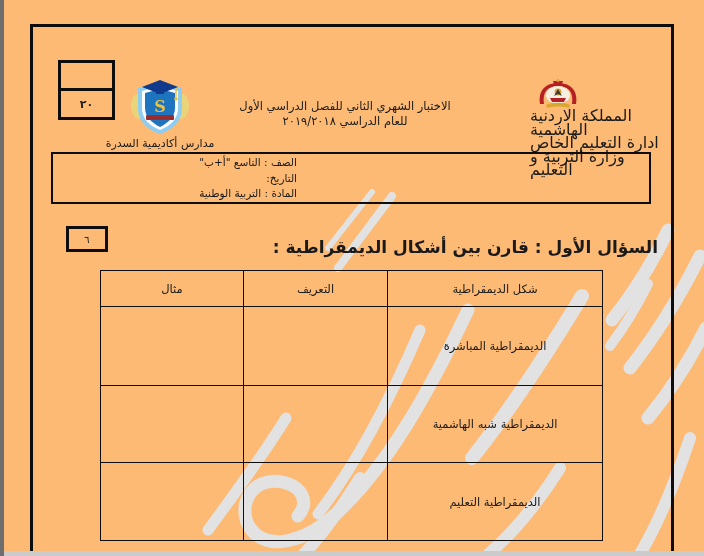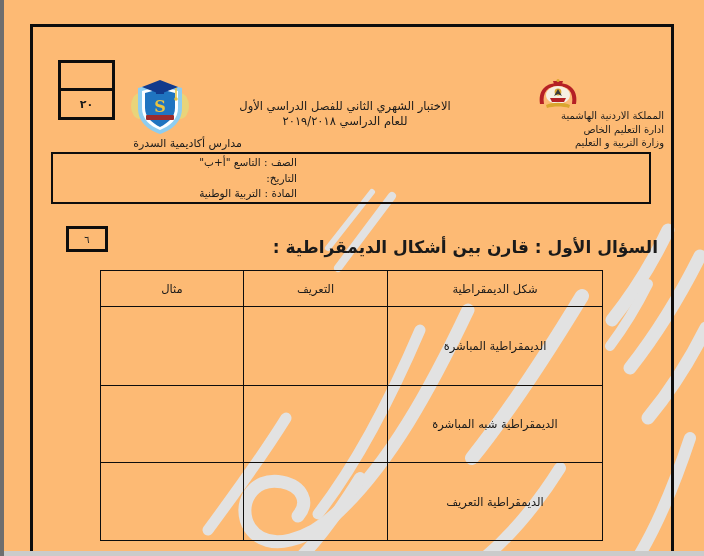"المملكة الاردنية الهاشمية" .ministry { font-size: 10px -> 16px; text-align: right -> left }
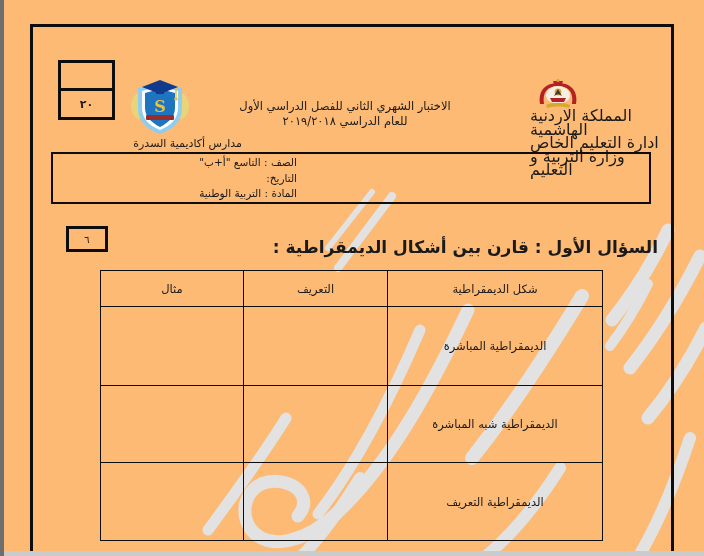"مدارس أكاديمية السدرة" .school-name { text-align: right -> center }
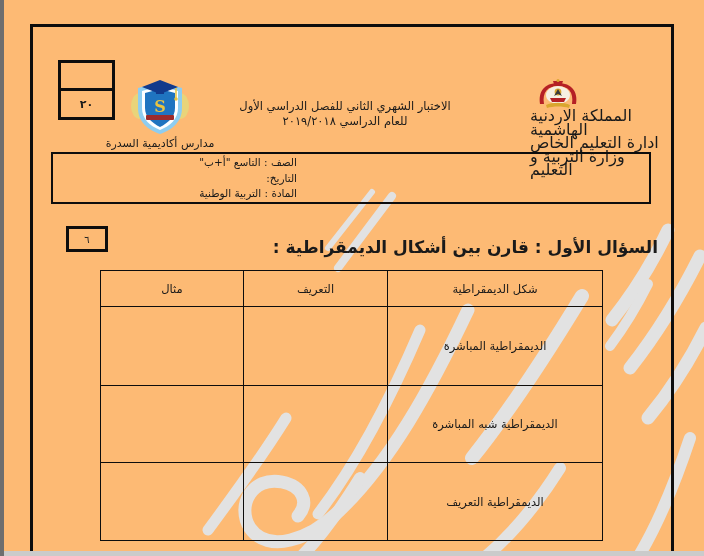"الديمقراطية شبه المباشرة" td { text: المباشرة -> الهاشمية }
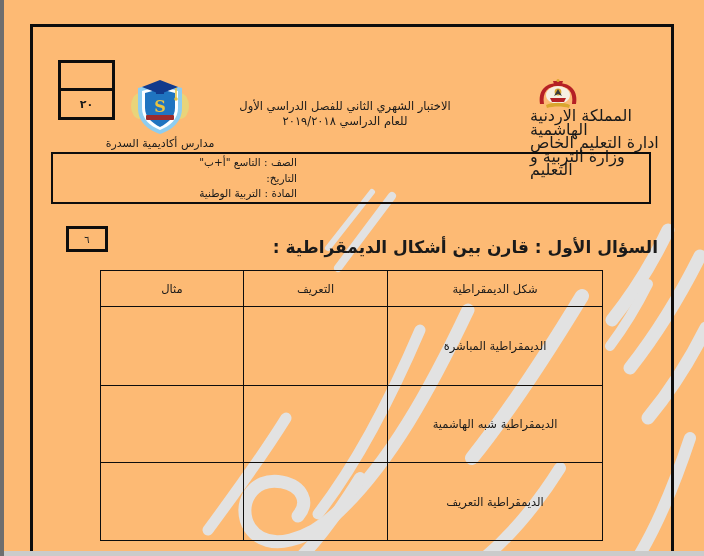"الديمقراطية التعريف" td { text: التعريف -> التعليم }
